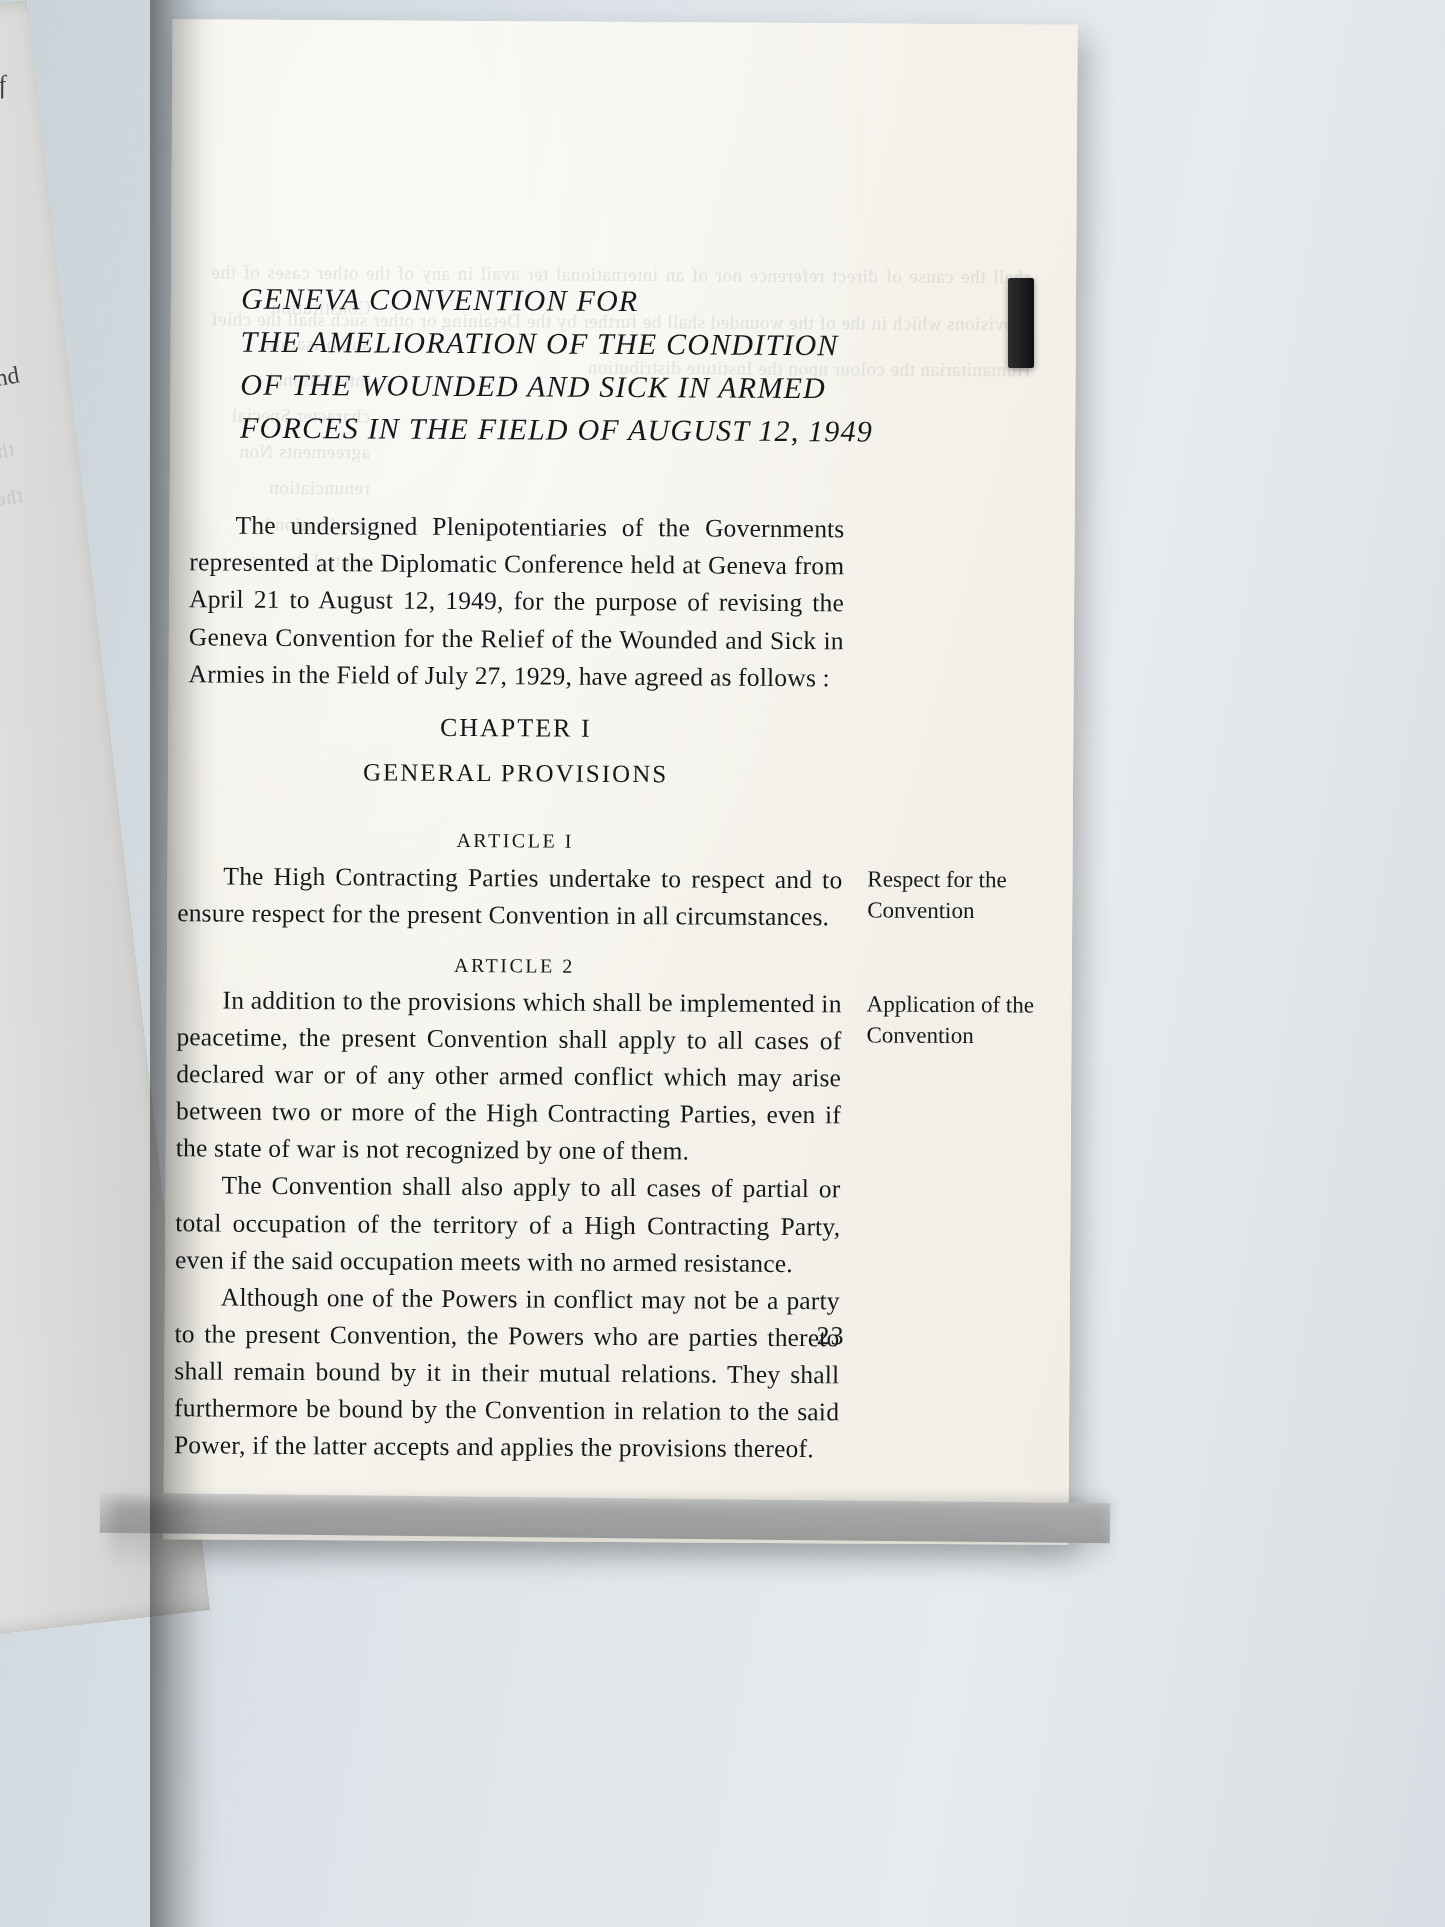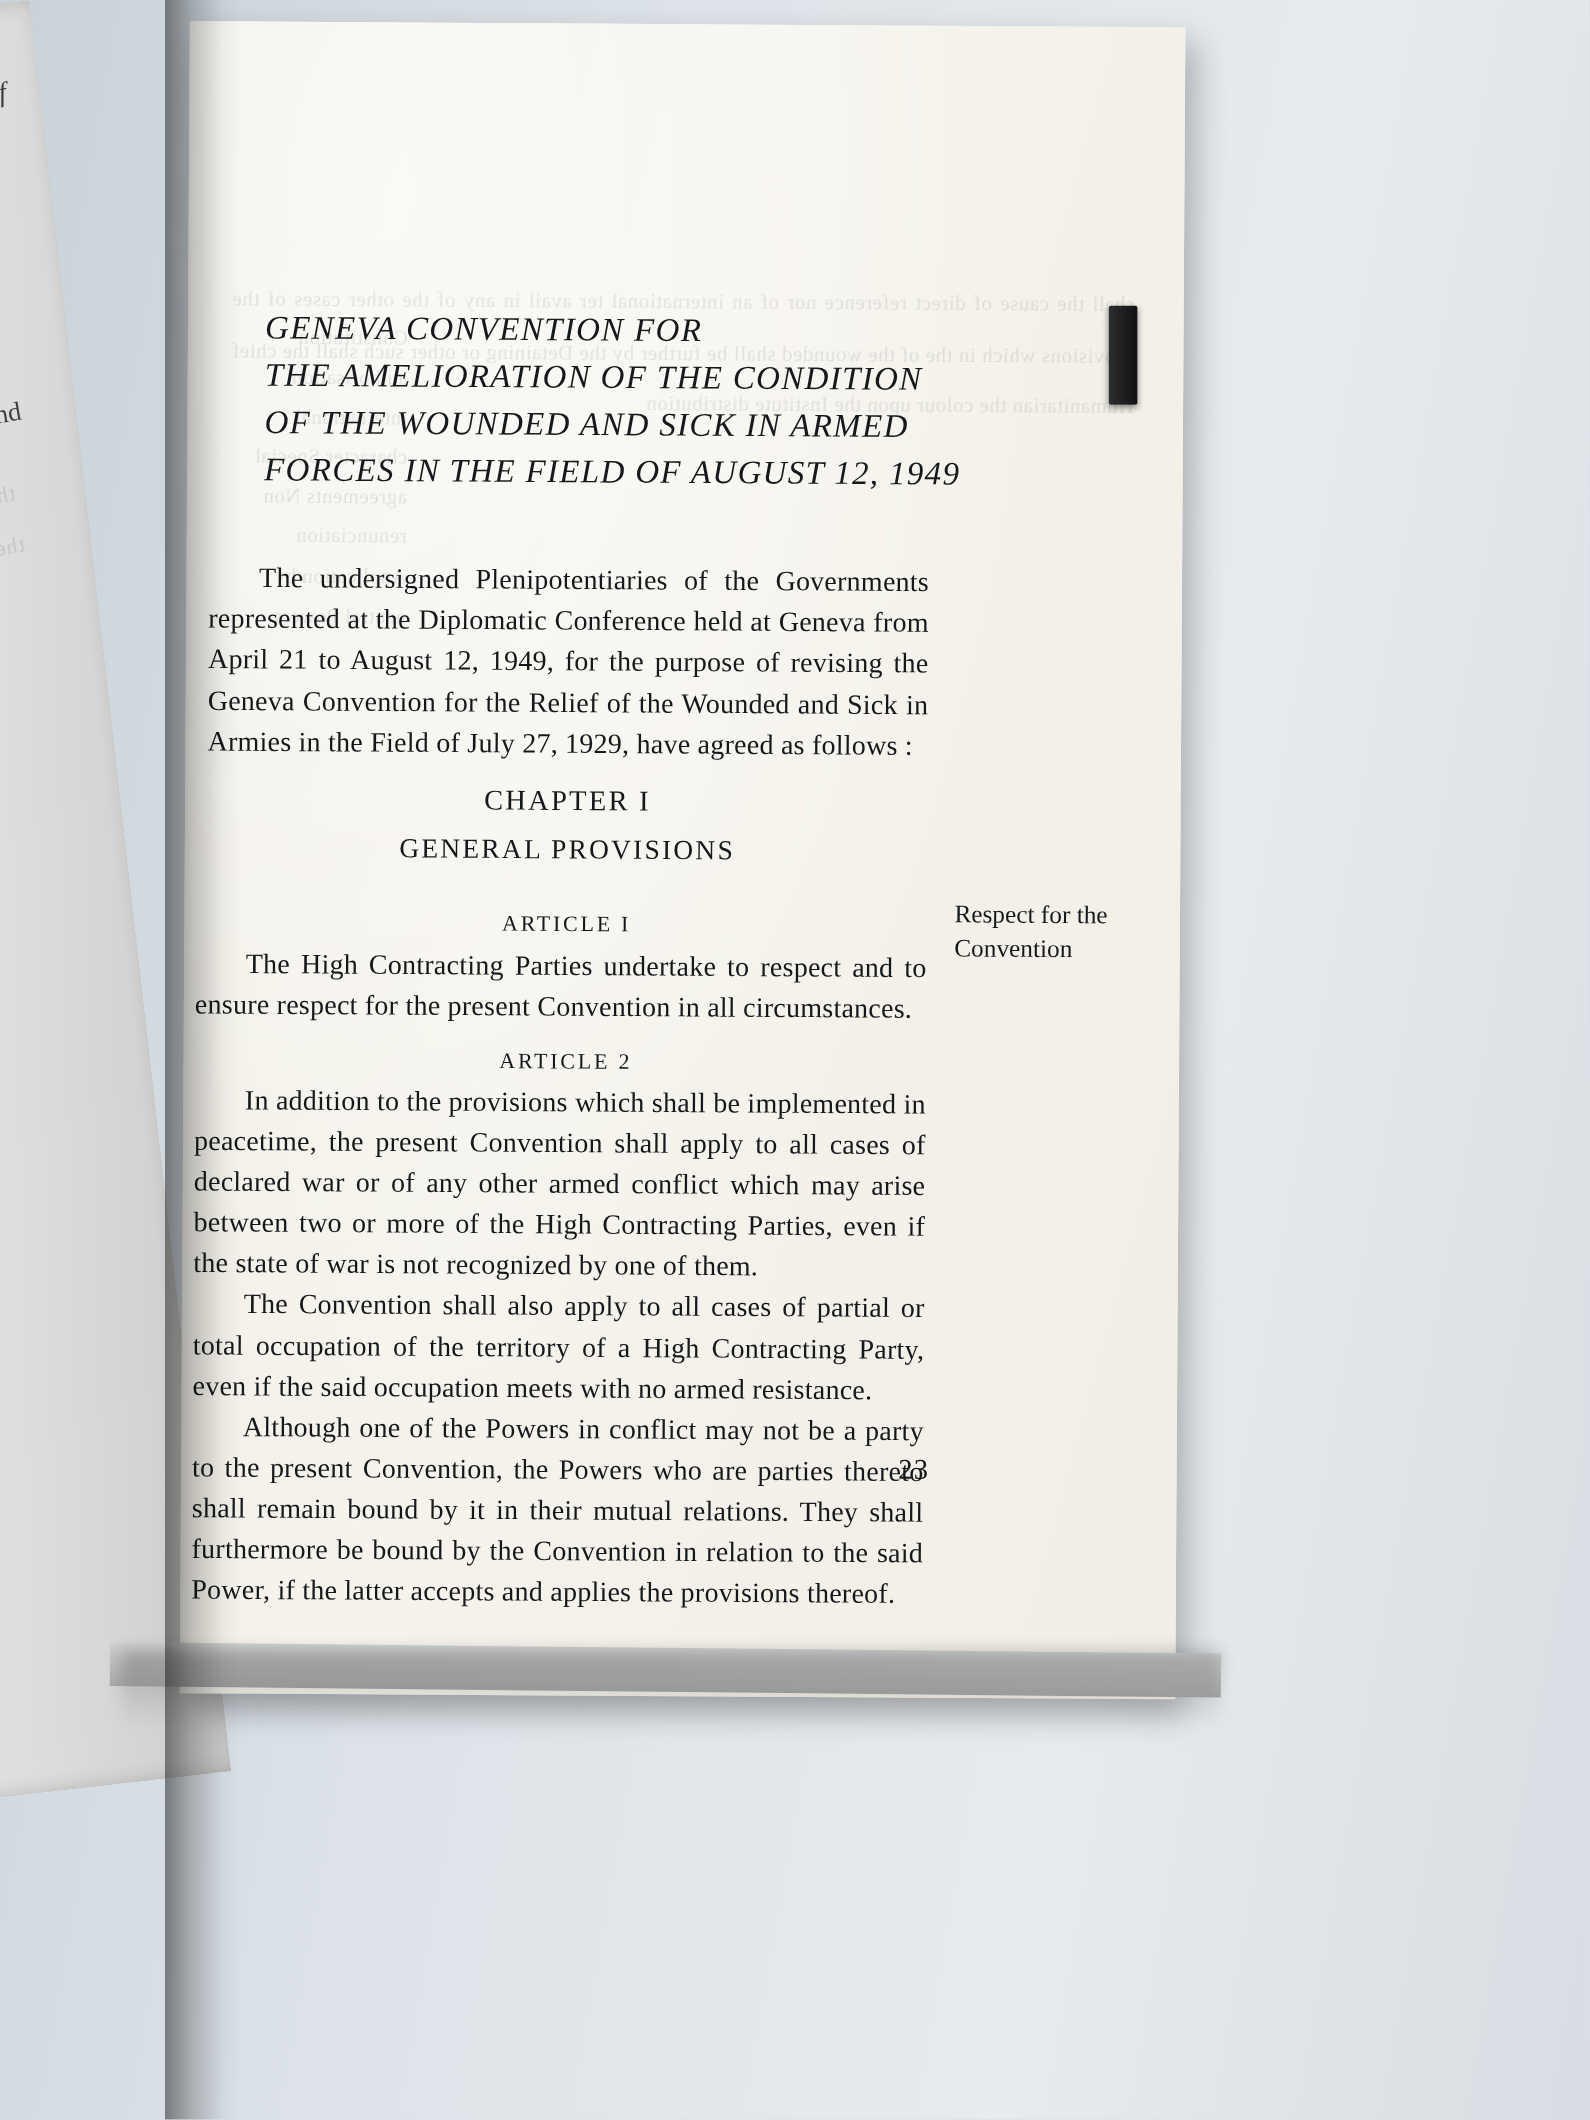"Respect for the Convention" .note-1 { top: 792px -> 840px }
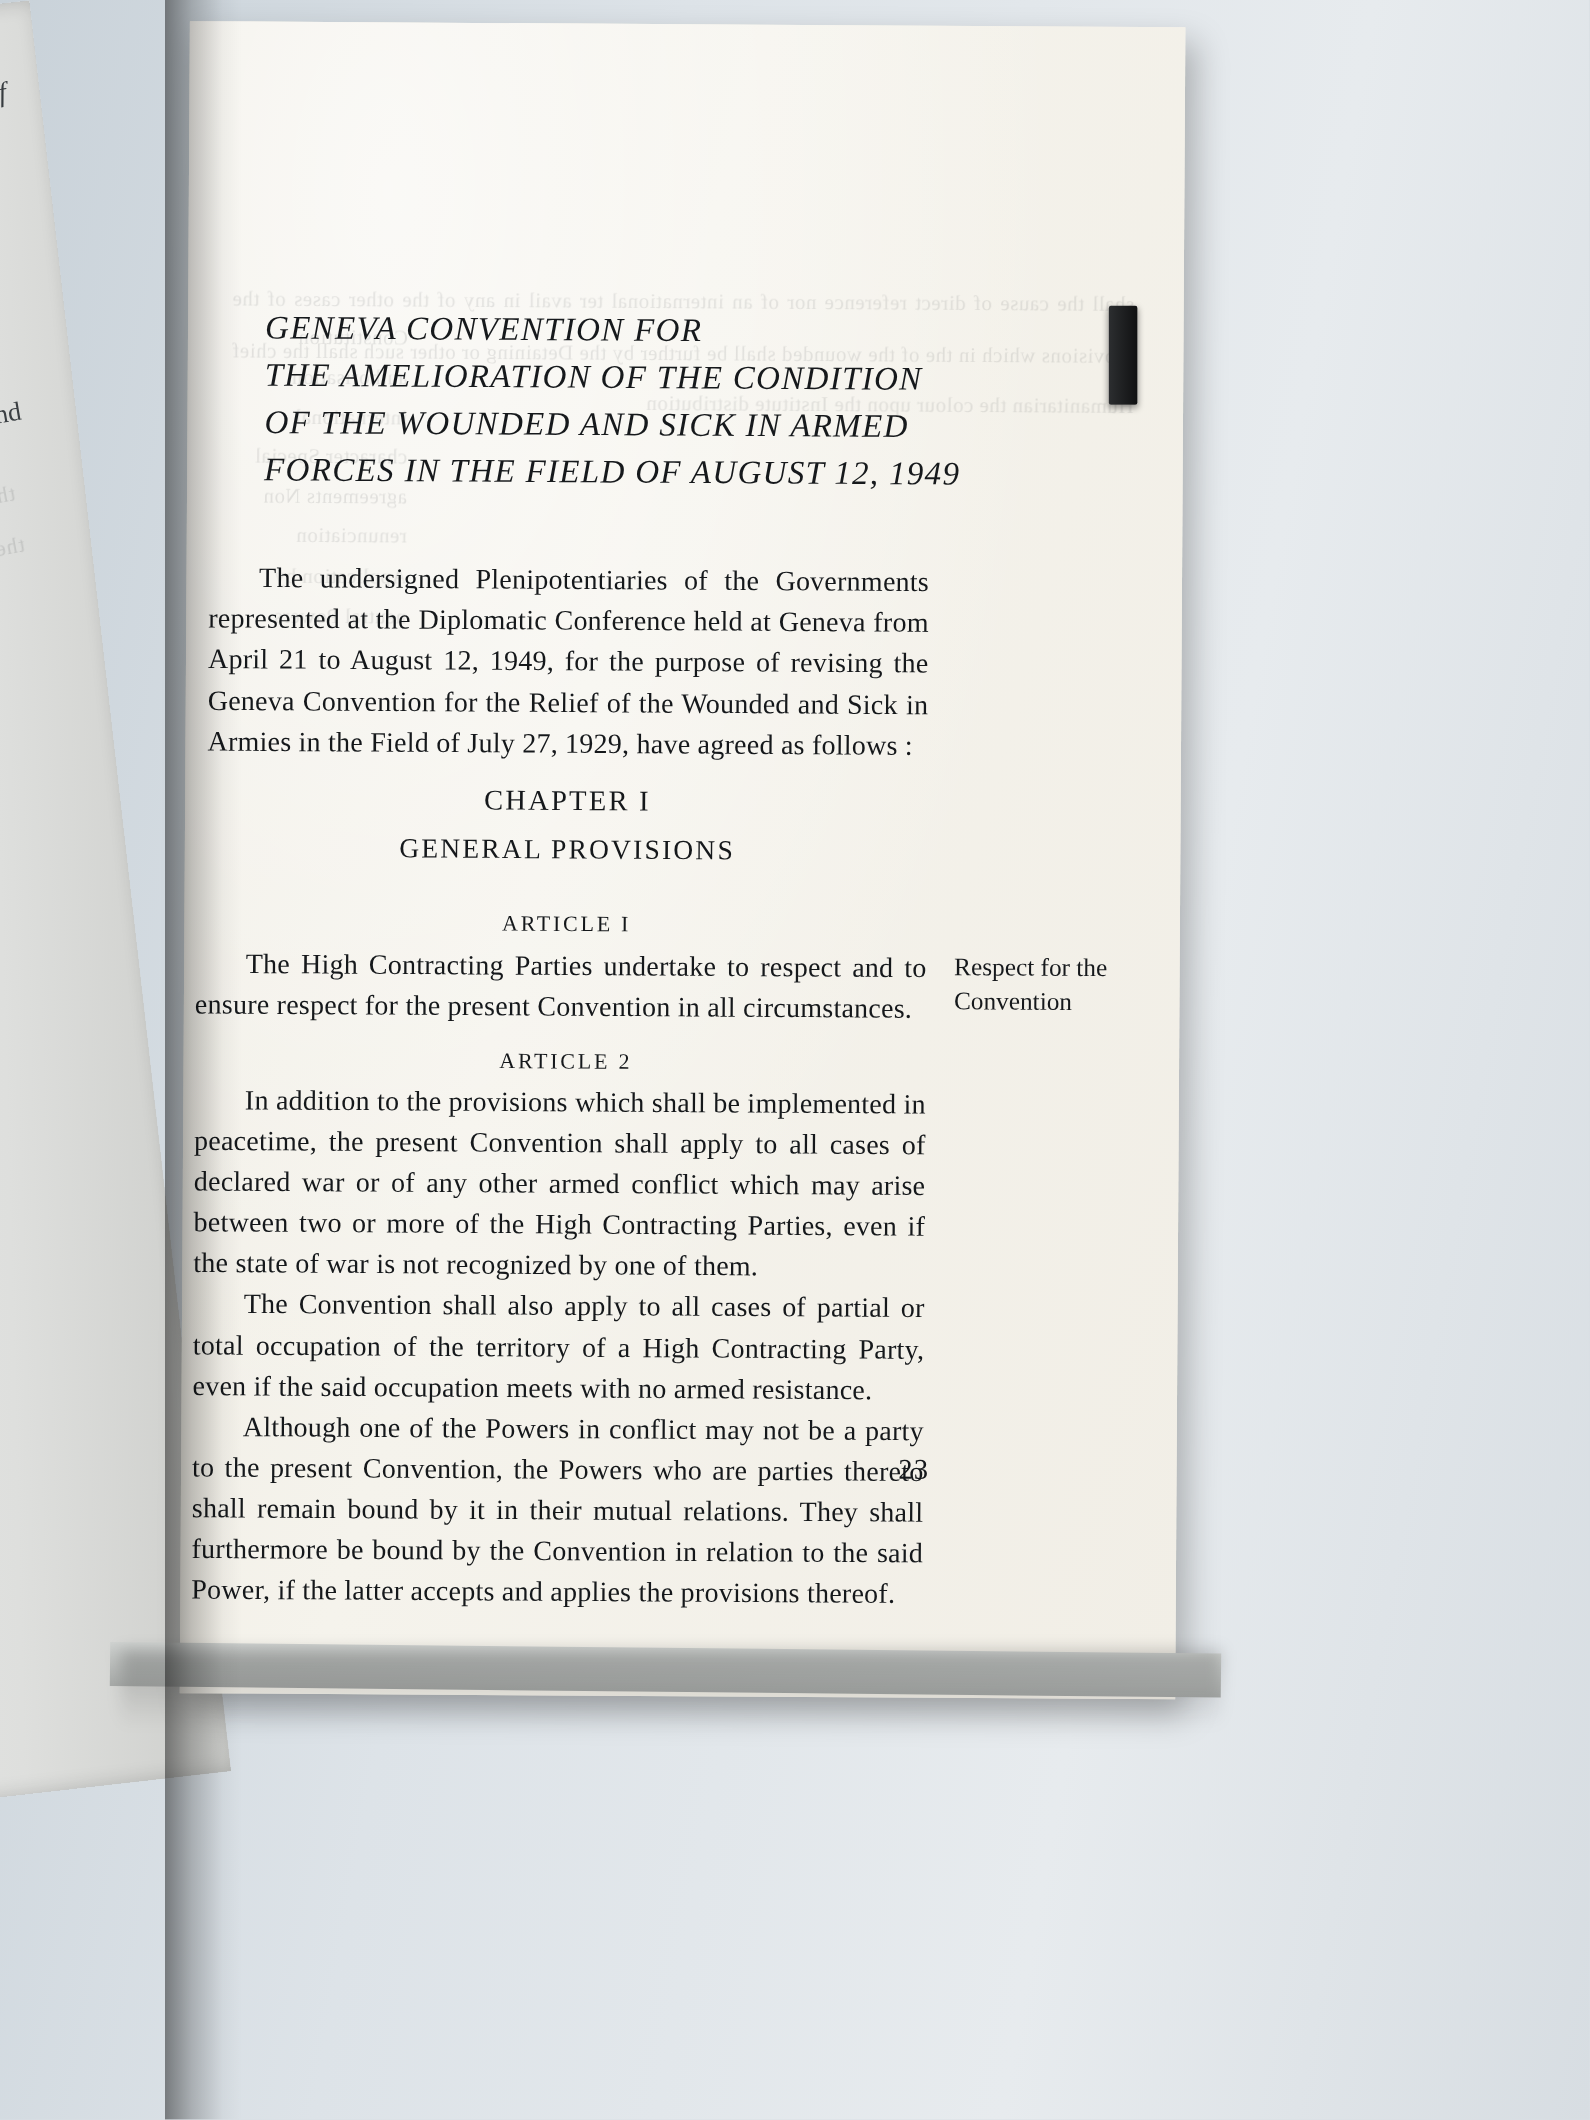"Application of the Convention" div.margin-note { html: none -> <div>Application of the Convention</div> }
